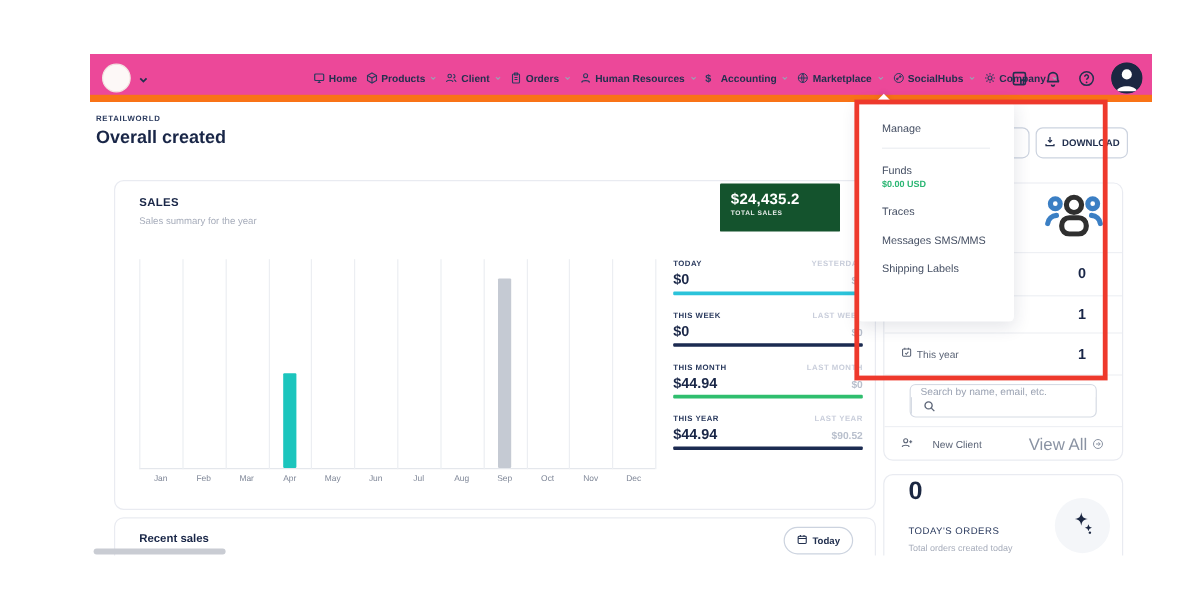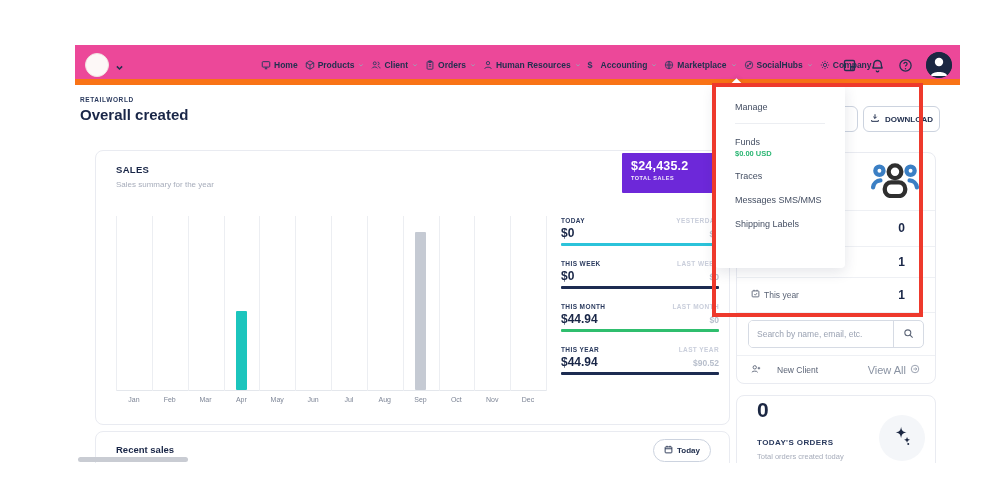"$24,435.2" #total-badge { background: #6d28d9 -> #14532d; left: 526px -> 504px }
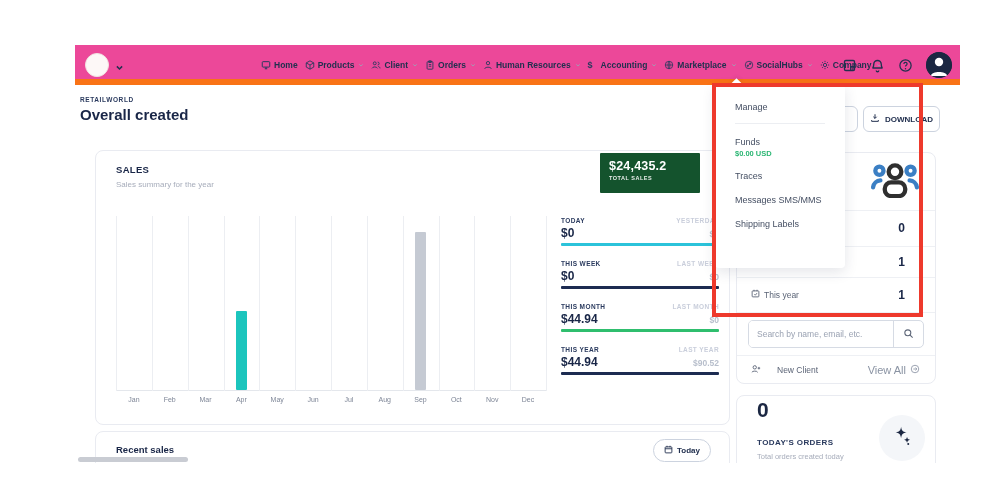"Search by name, email, etc." #cc-search { flex-direction: none -> column; width: 176px -> 156px }
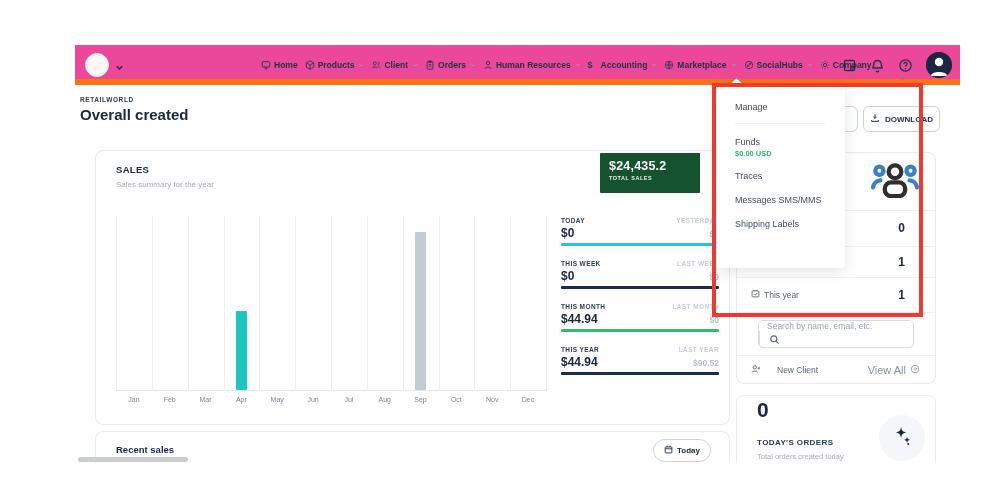"View All" #view-all { font-size: 11px -> 14px }
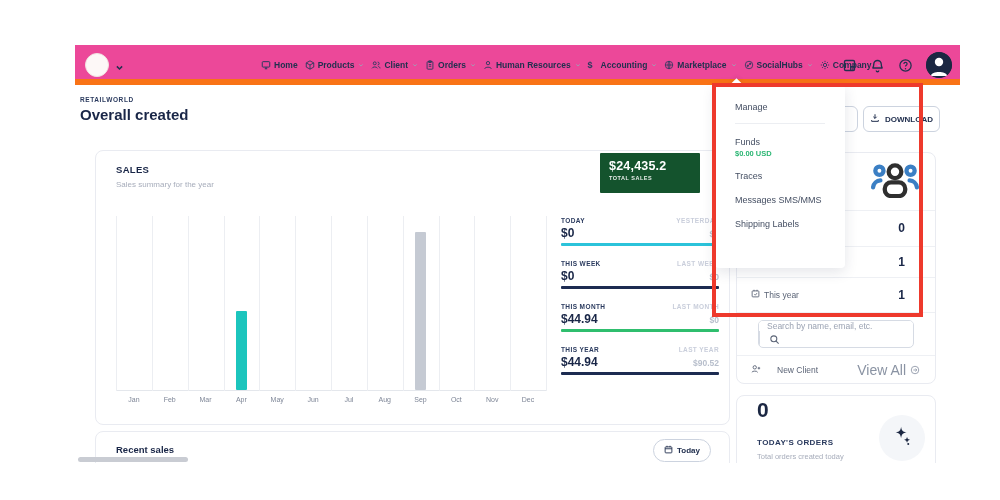"TODAY'S ORDERS" #oc-title { font-weight: bold -> normal }
